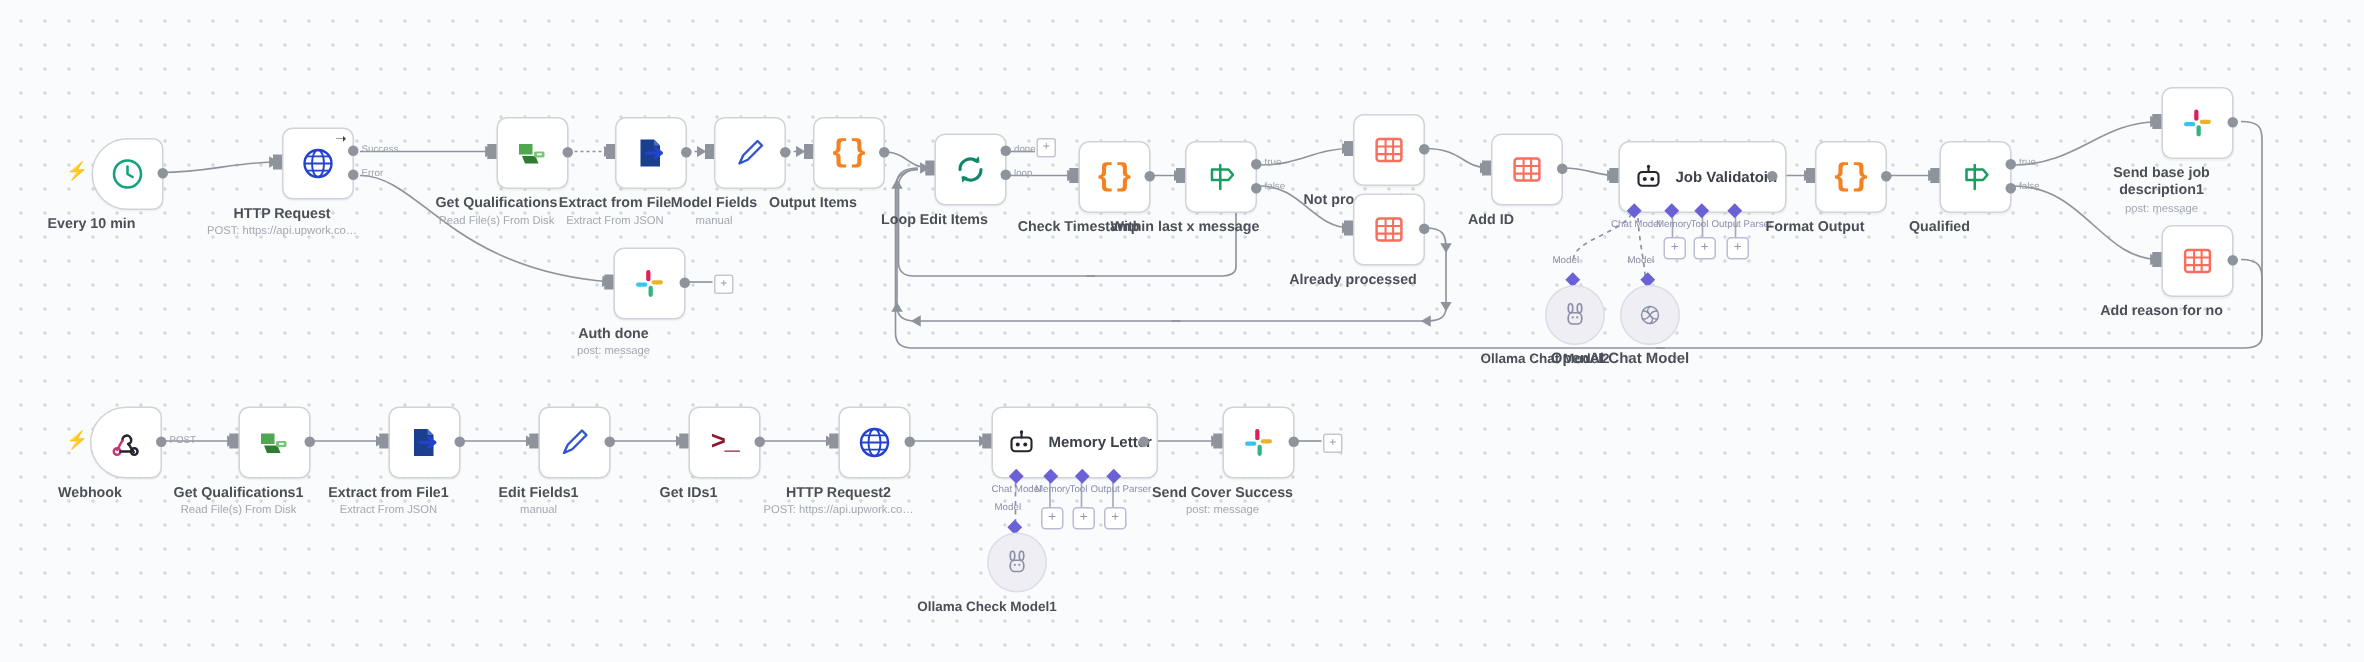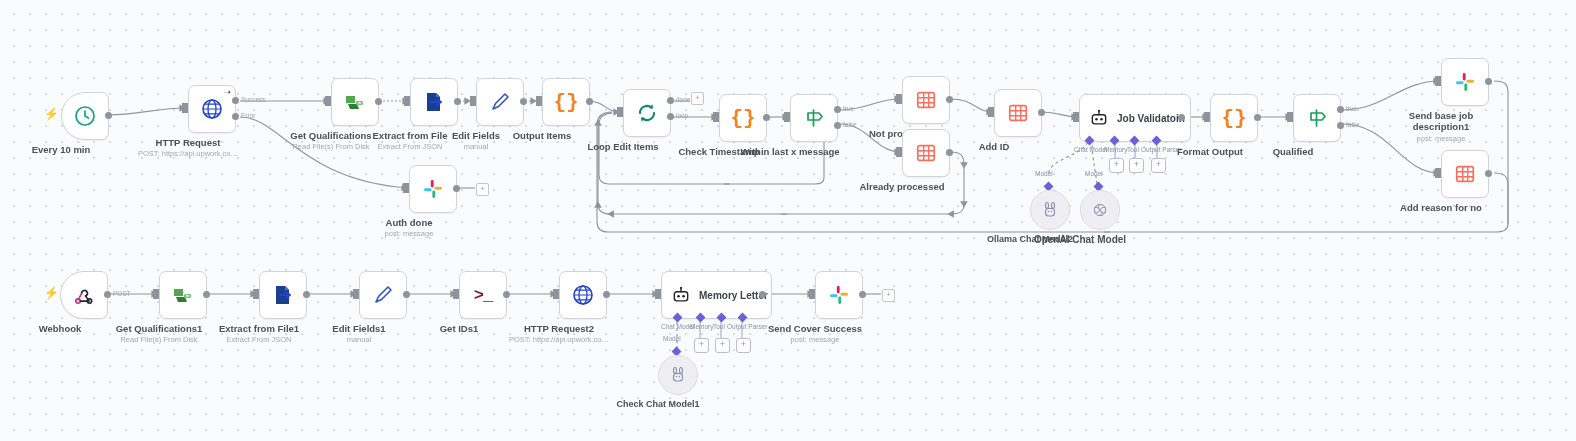"Edit Fields" div.nlabel { text: Edit -> Model }
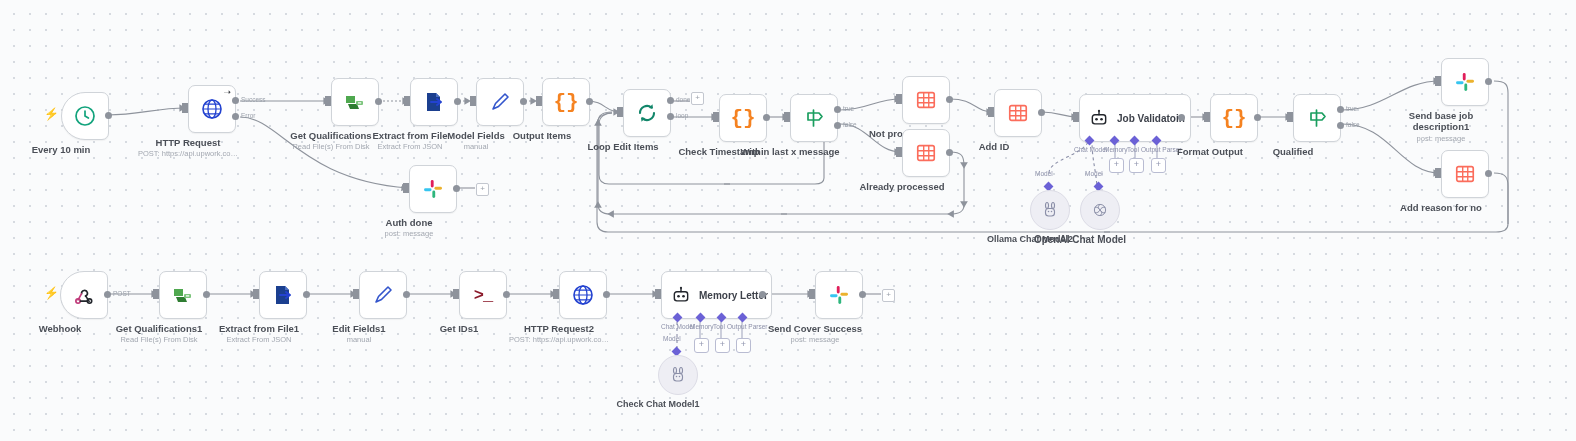"Check Chat Model1" div.nlabel { text: Check Chat -> Ollama Check }
